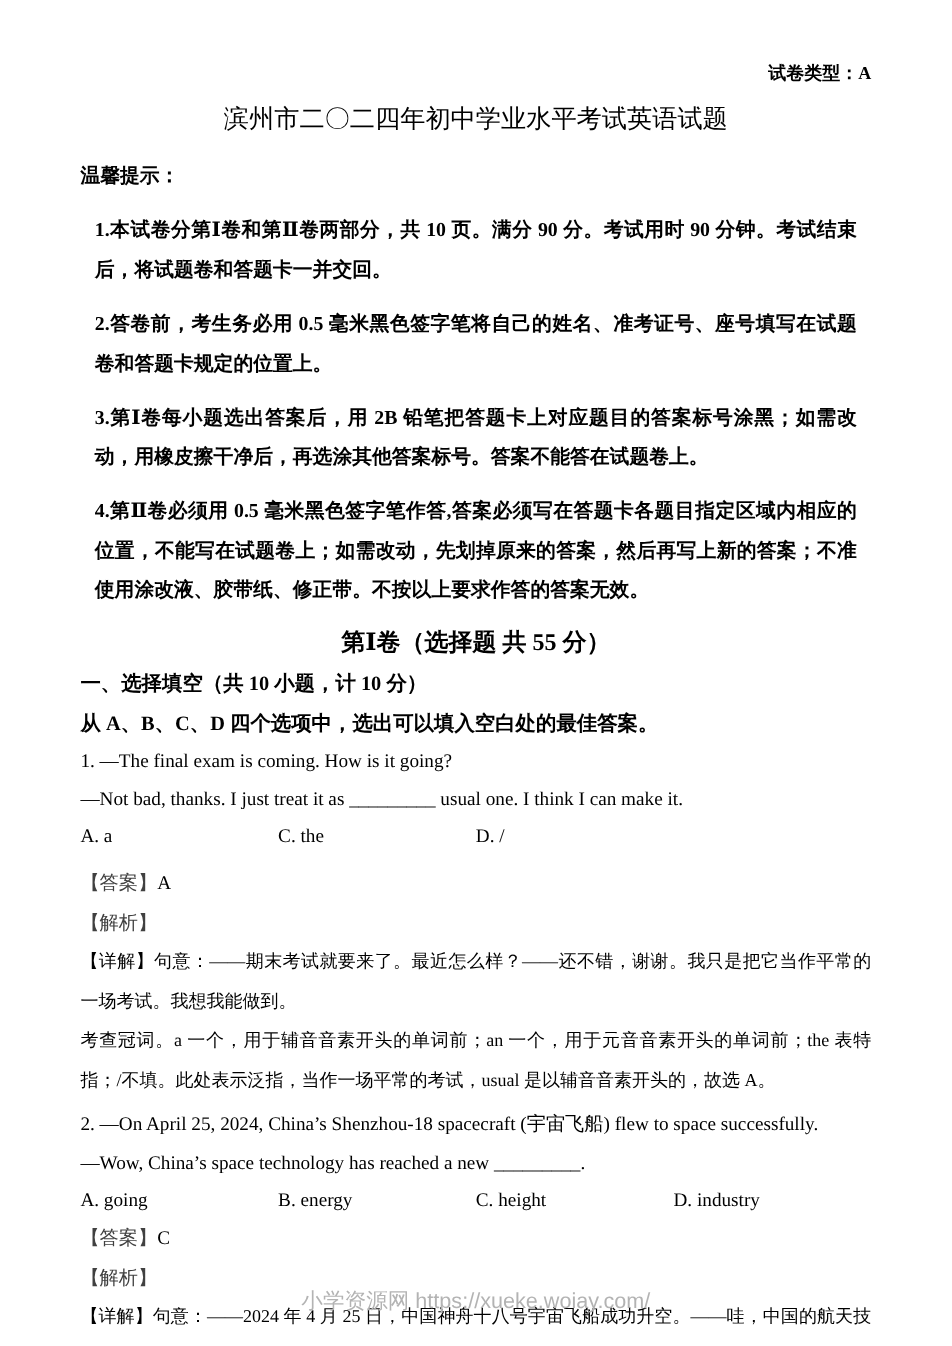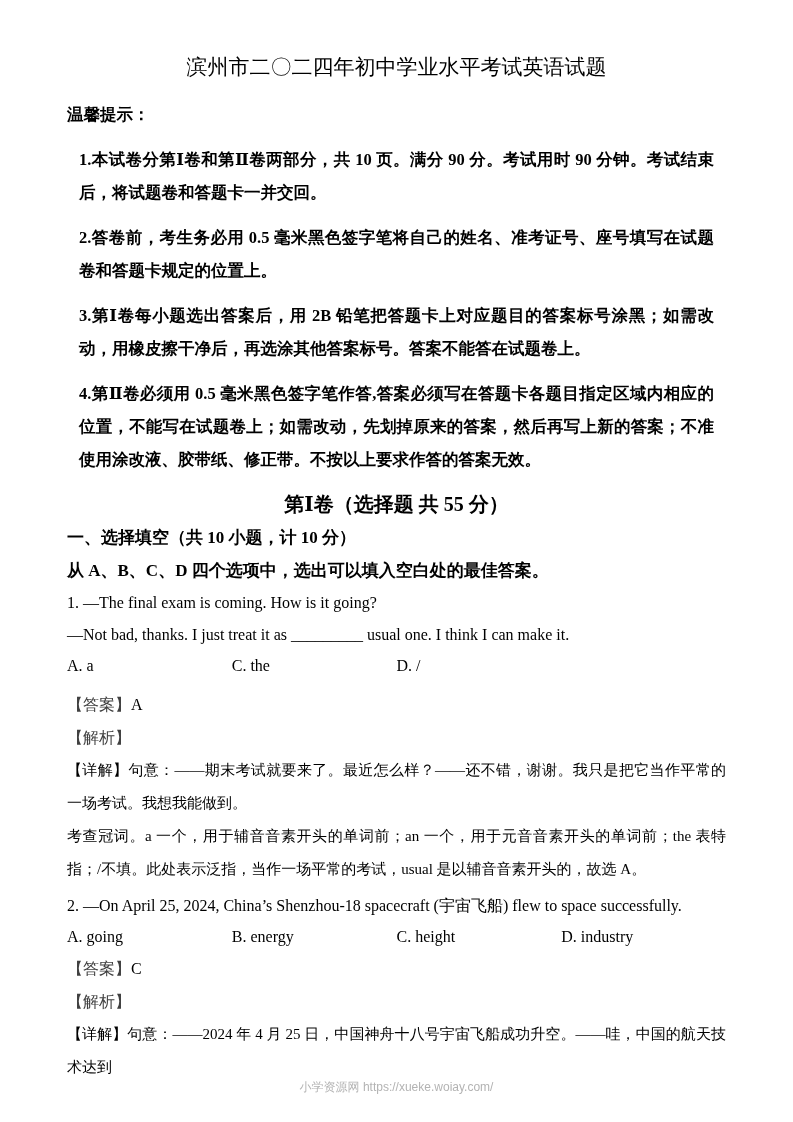"试卷类型：A" p.paper-type { html: none -> <p>试卷类型：A</p> }
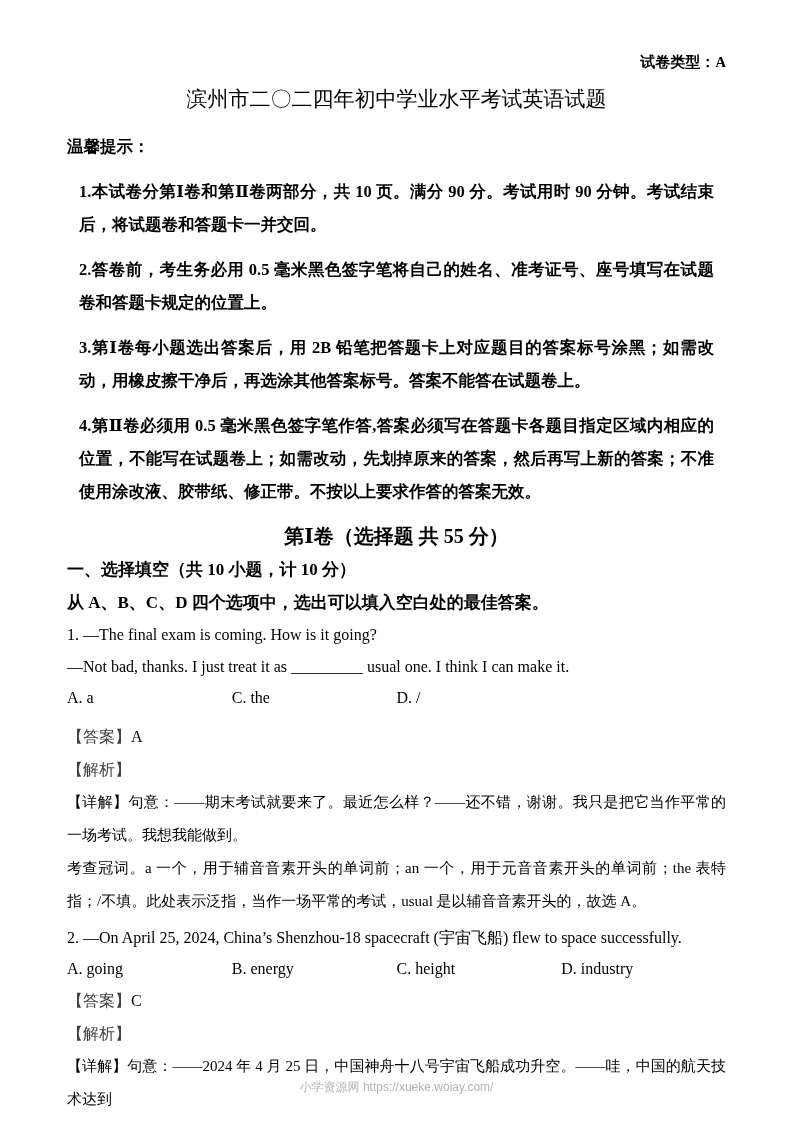"—Wow, China’s space technology has" p.q-line { html: none -> <p>—Wow, China’s space technology has reached a new _________.</p> }
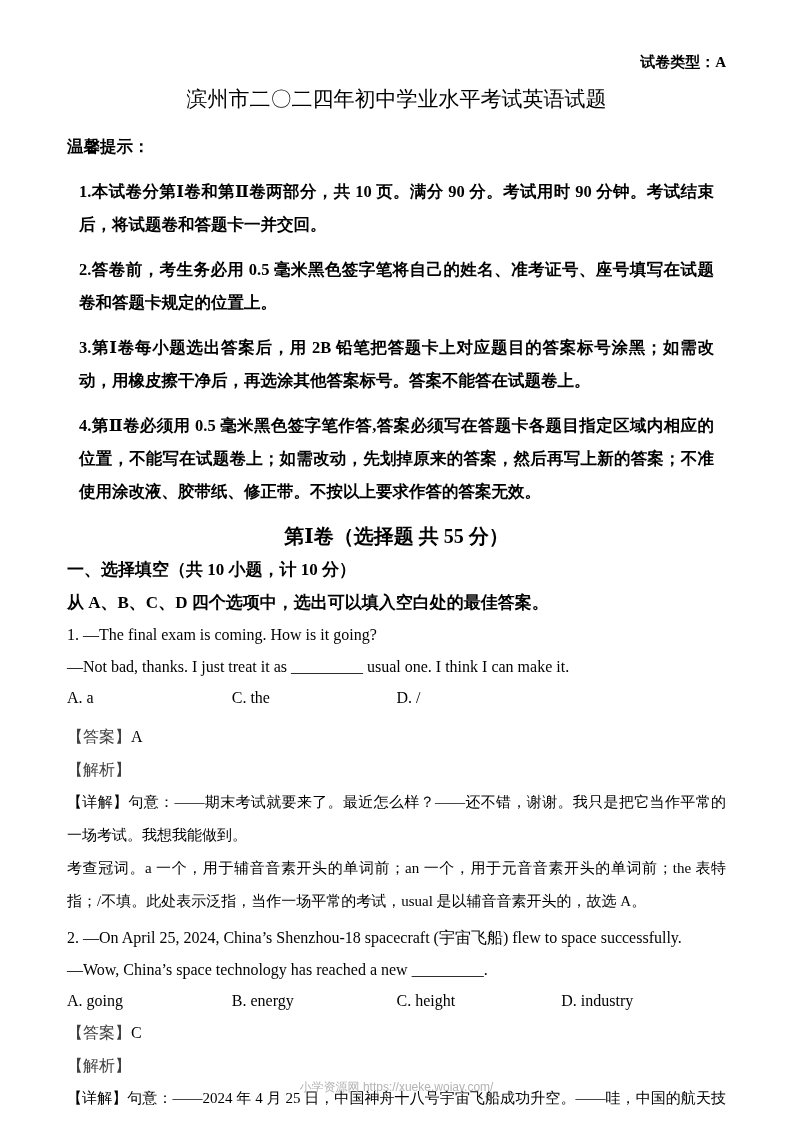"小学资源网 https://xueke.woiay.com/" .footer { font-size: 12px -> 18px }
